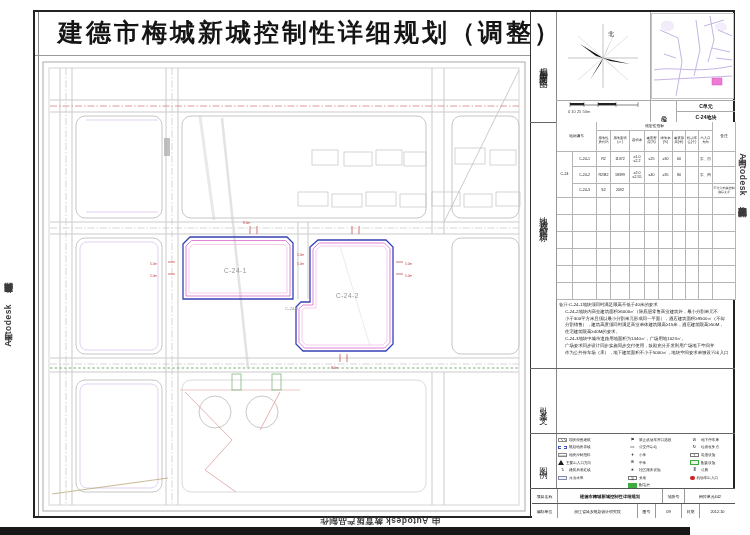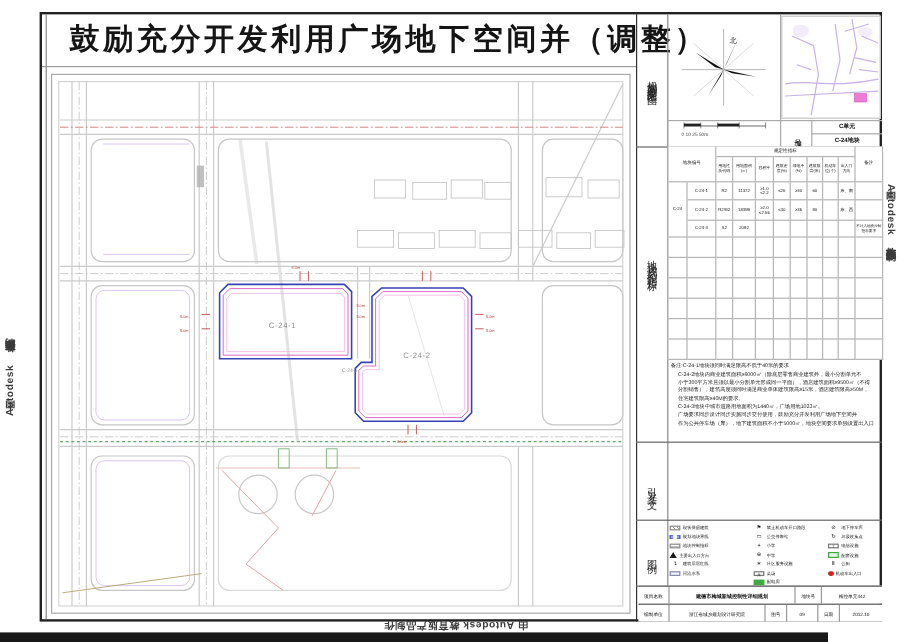"鼓励充分开发利用广场地下空间并（调整）" div.title { text: 鼓励充分开发利用广场地下空间并 -> 建德市梅城新城控制性详细规划 }
